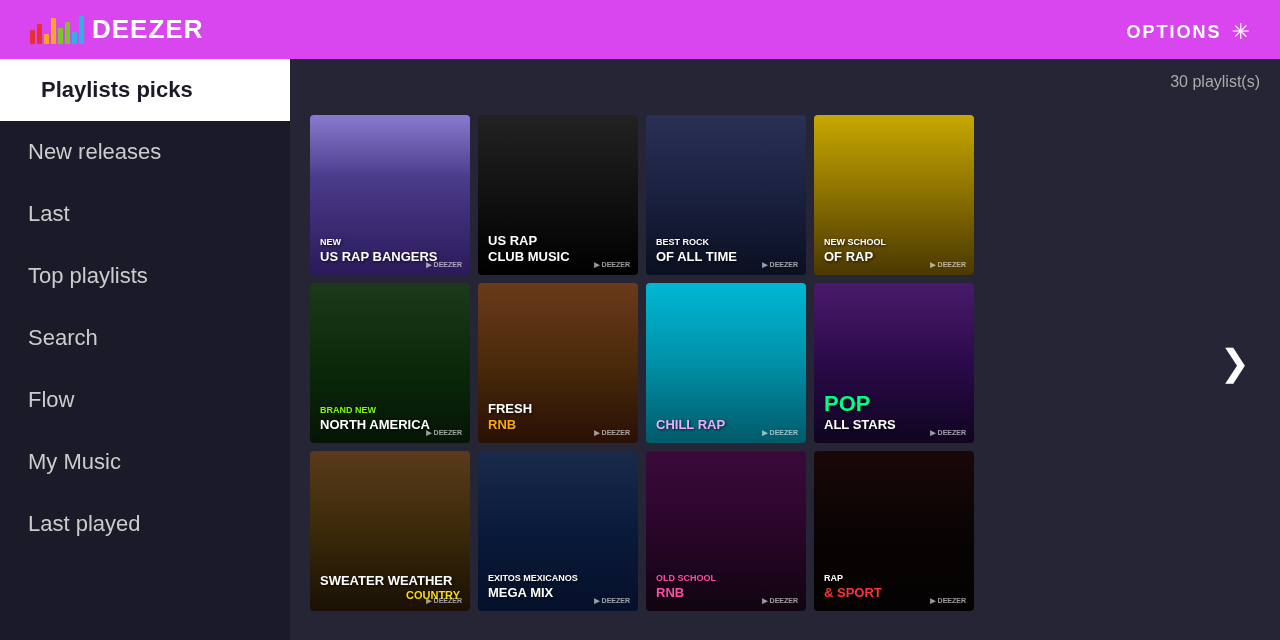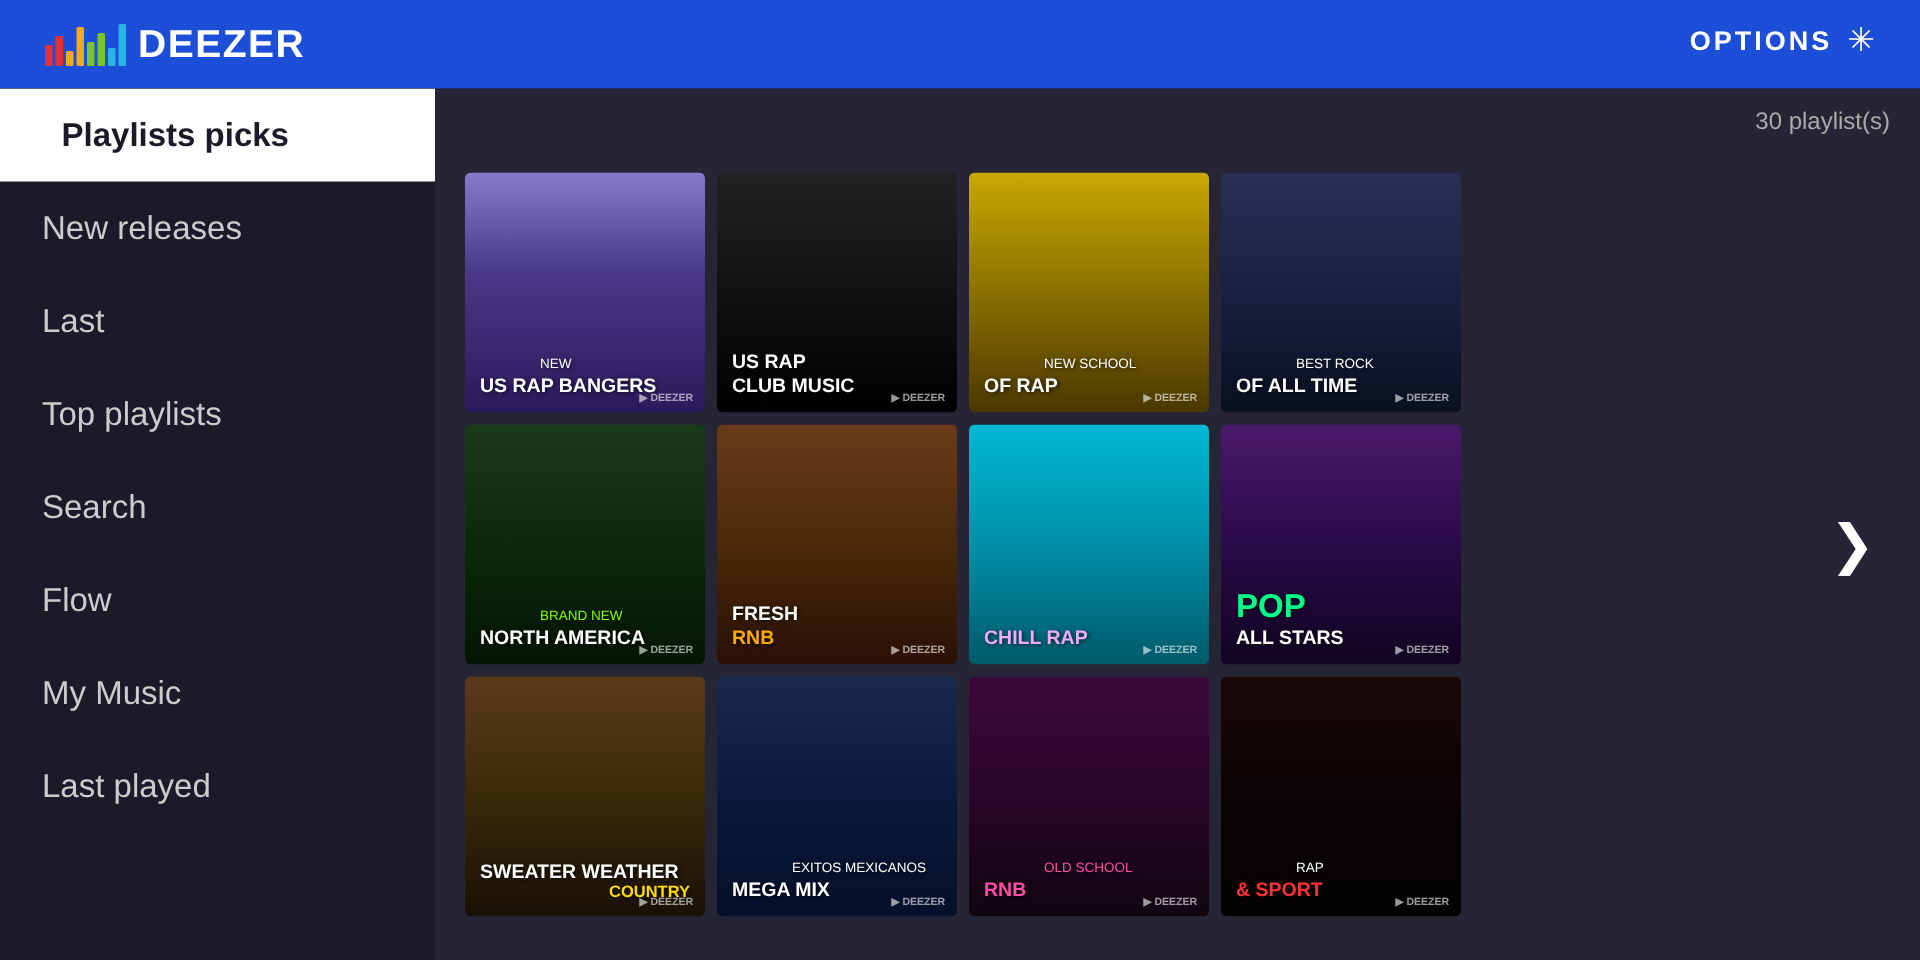"DEEZER" .header { align-items: flex-start -> flex-end; background: #1d4ed8 -> #d946ef }
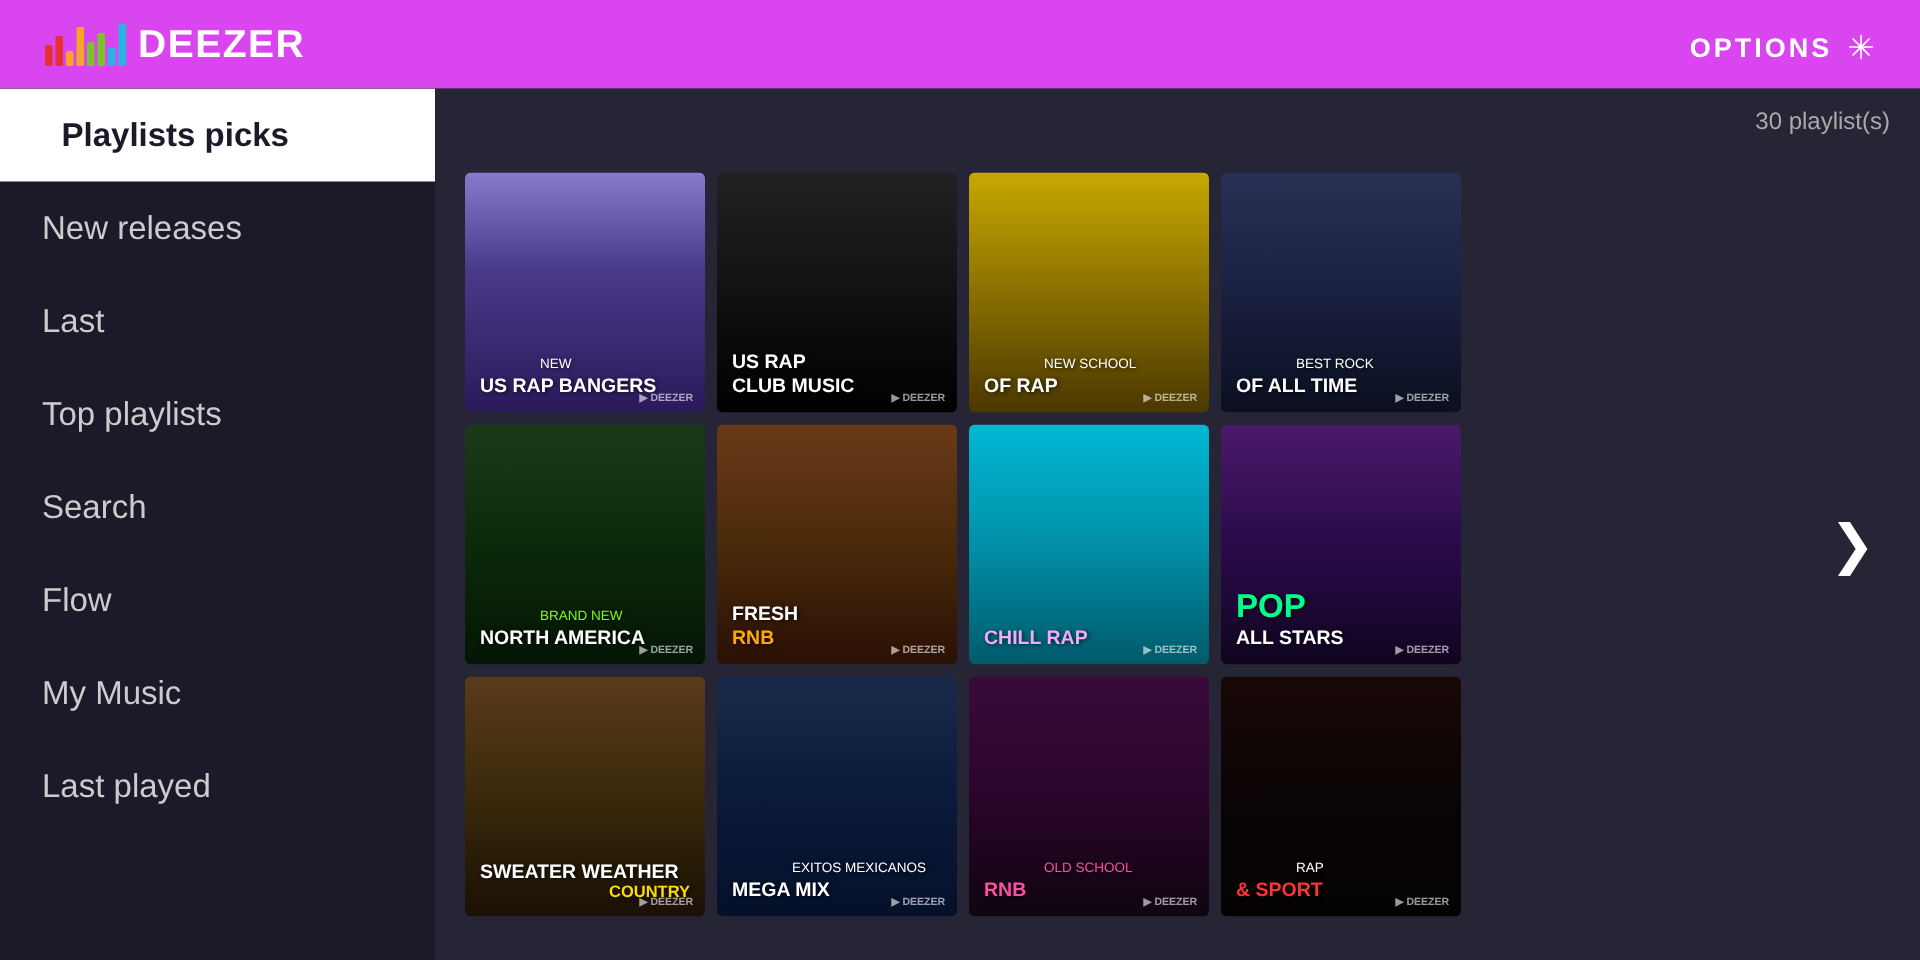"NEW" .card-badge { font-weight: 400 -> 700; margin-left: 40px -> none }
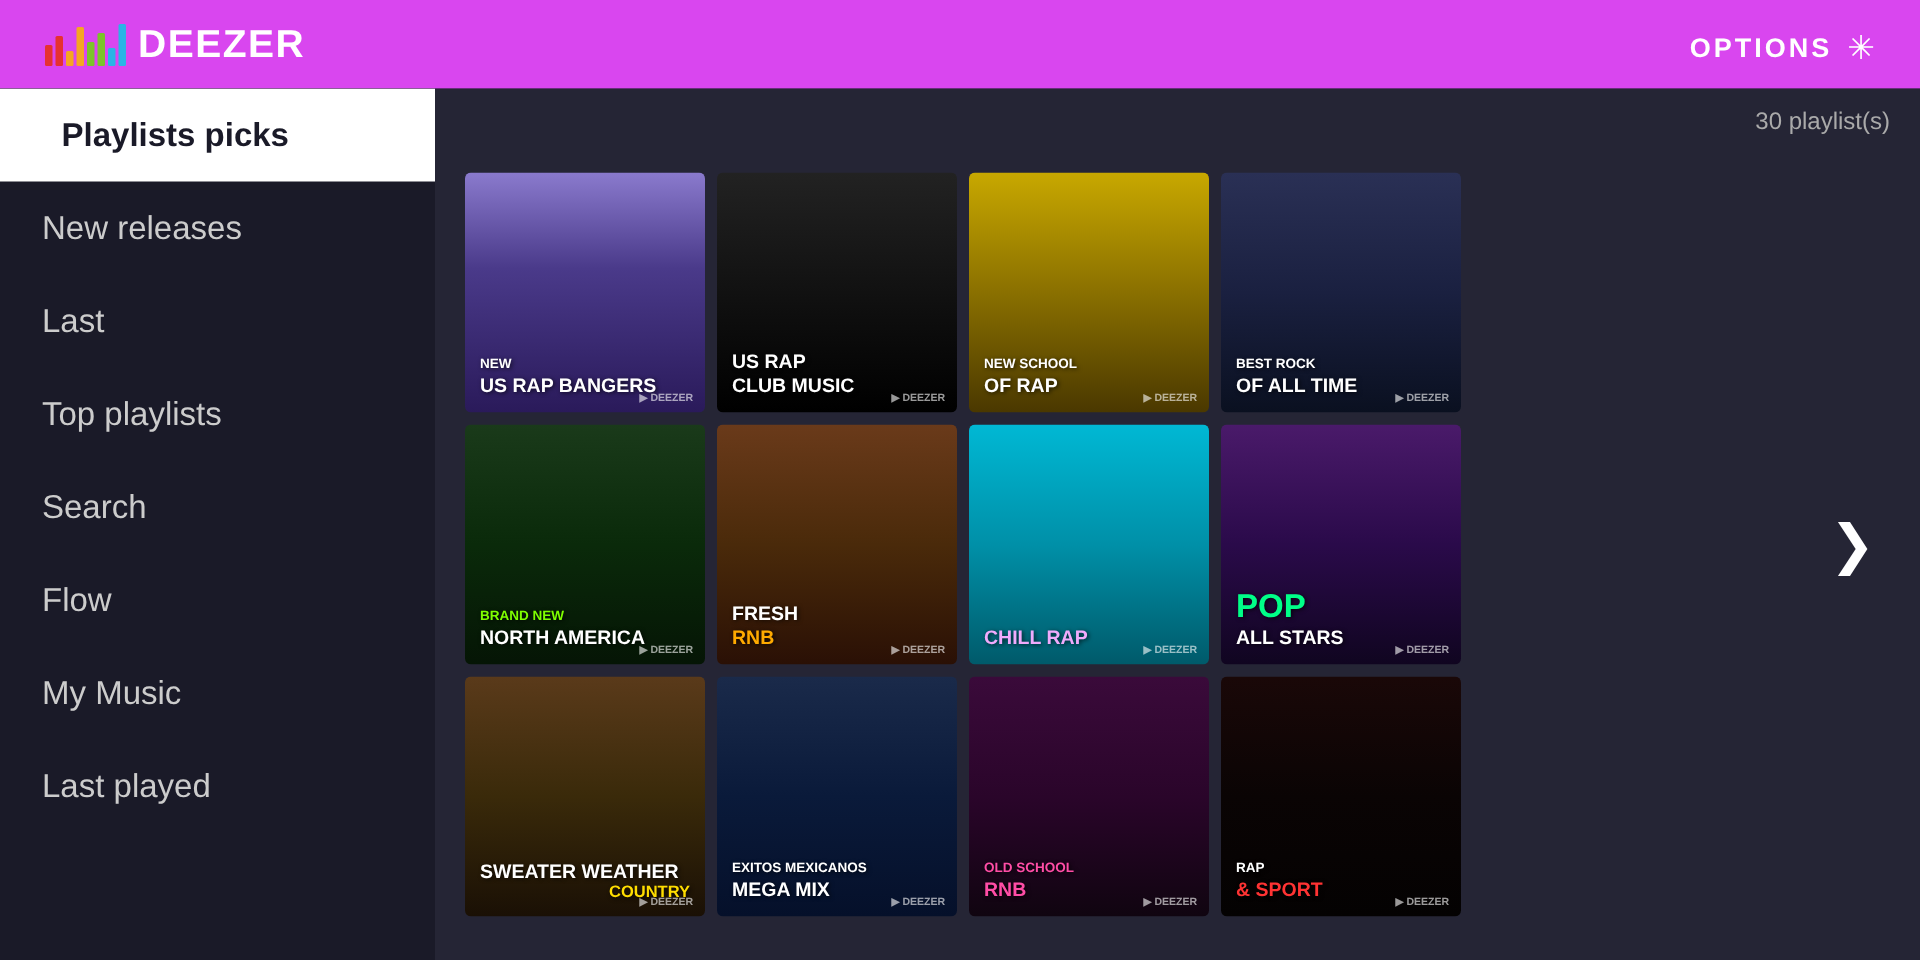"NEW SCHOOL" div.playlist-card { order: before "BEST ROCK" -> after "BEST ROCK" }
